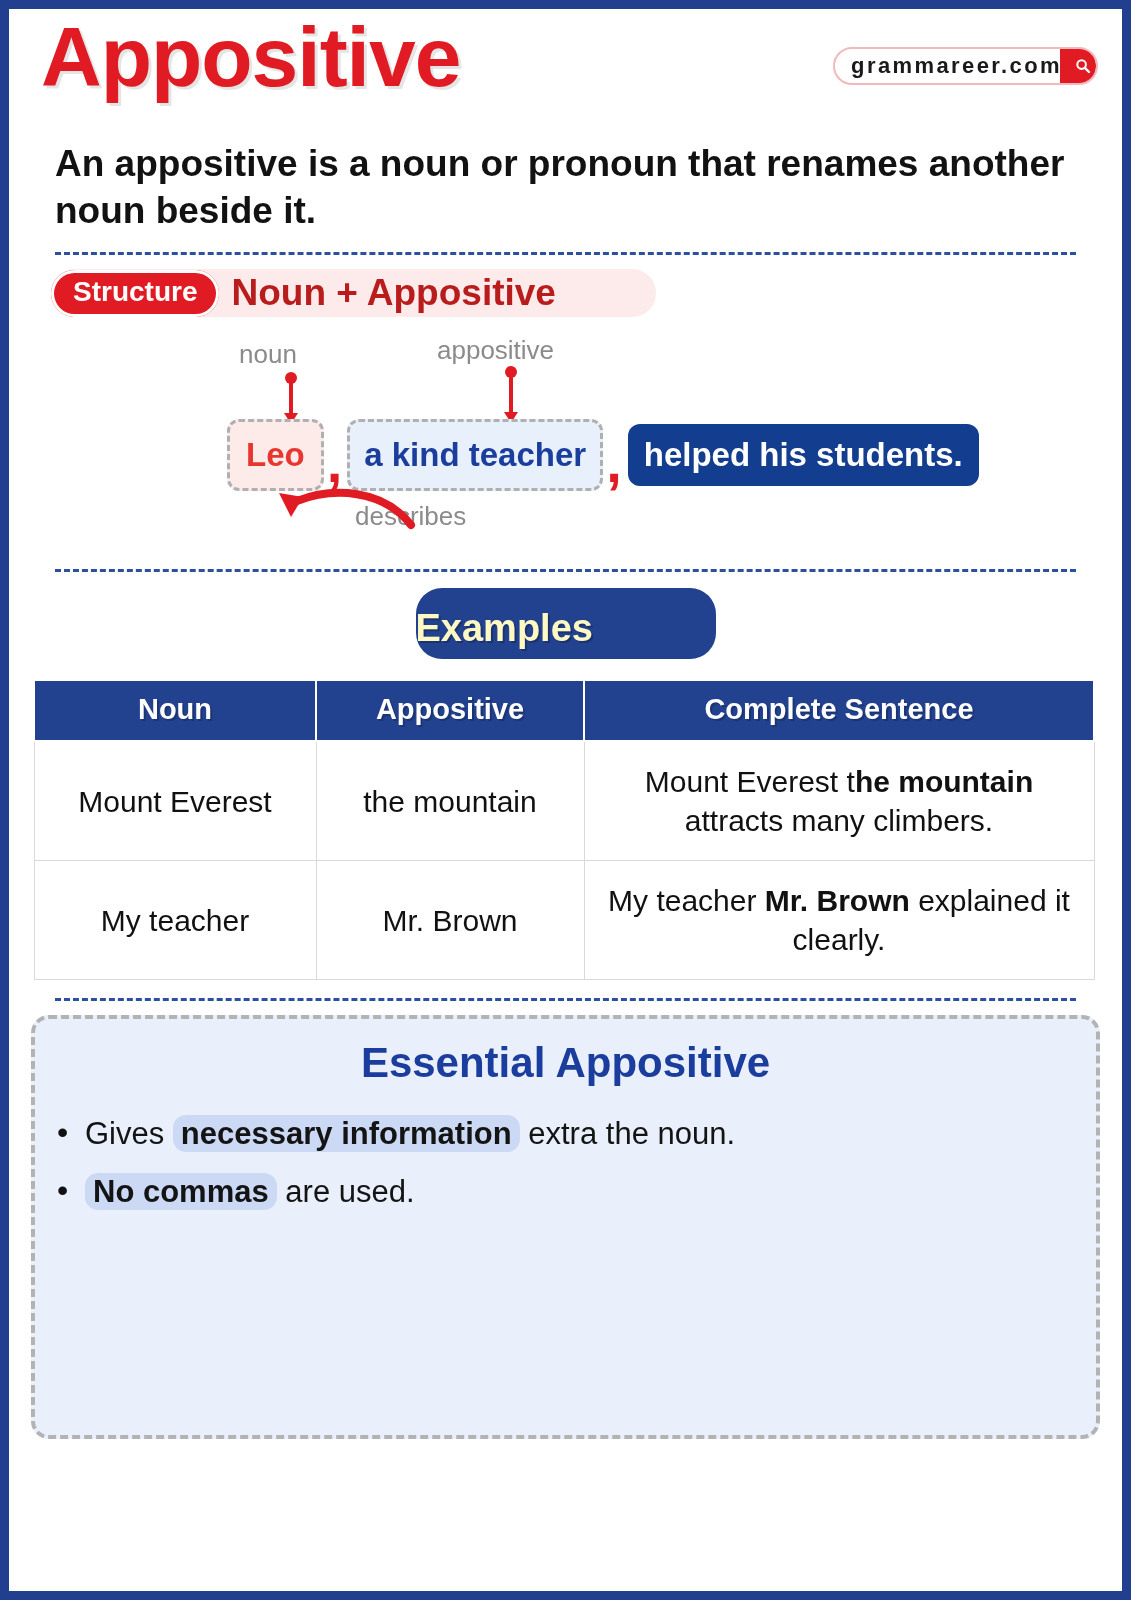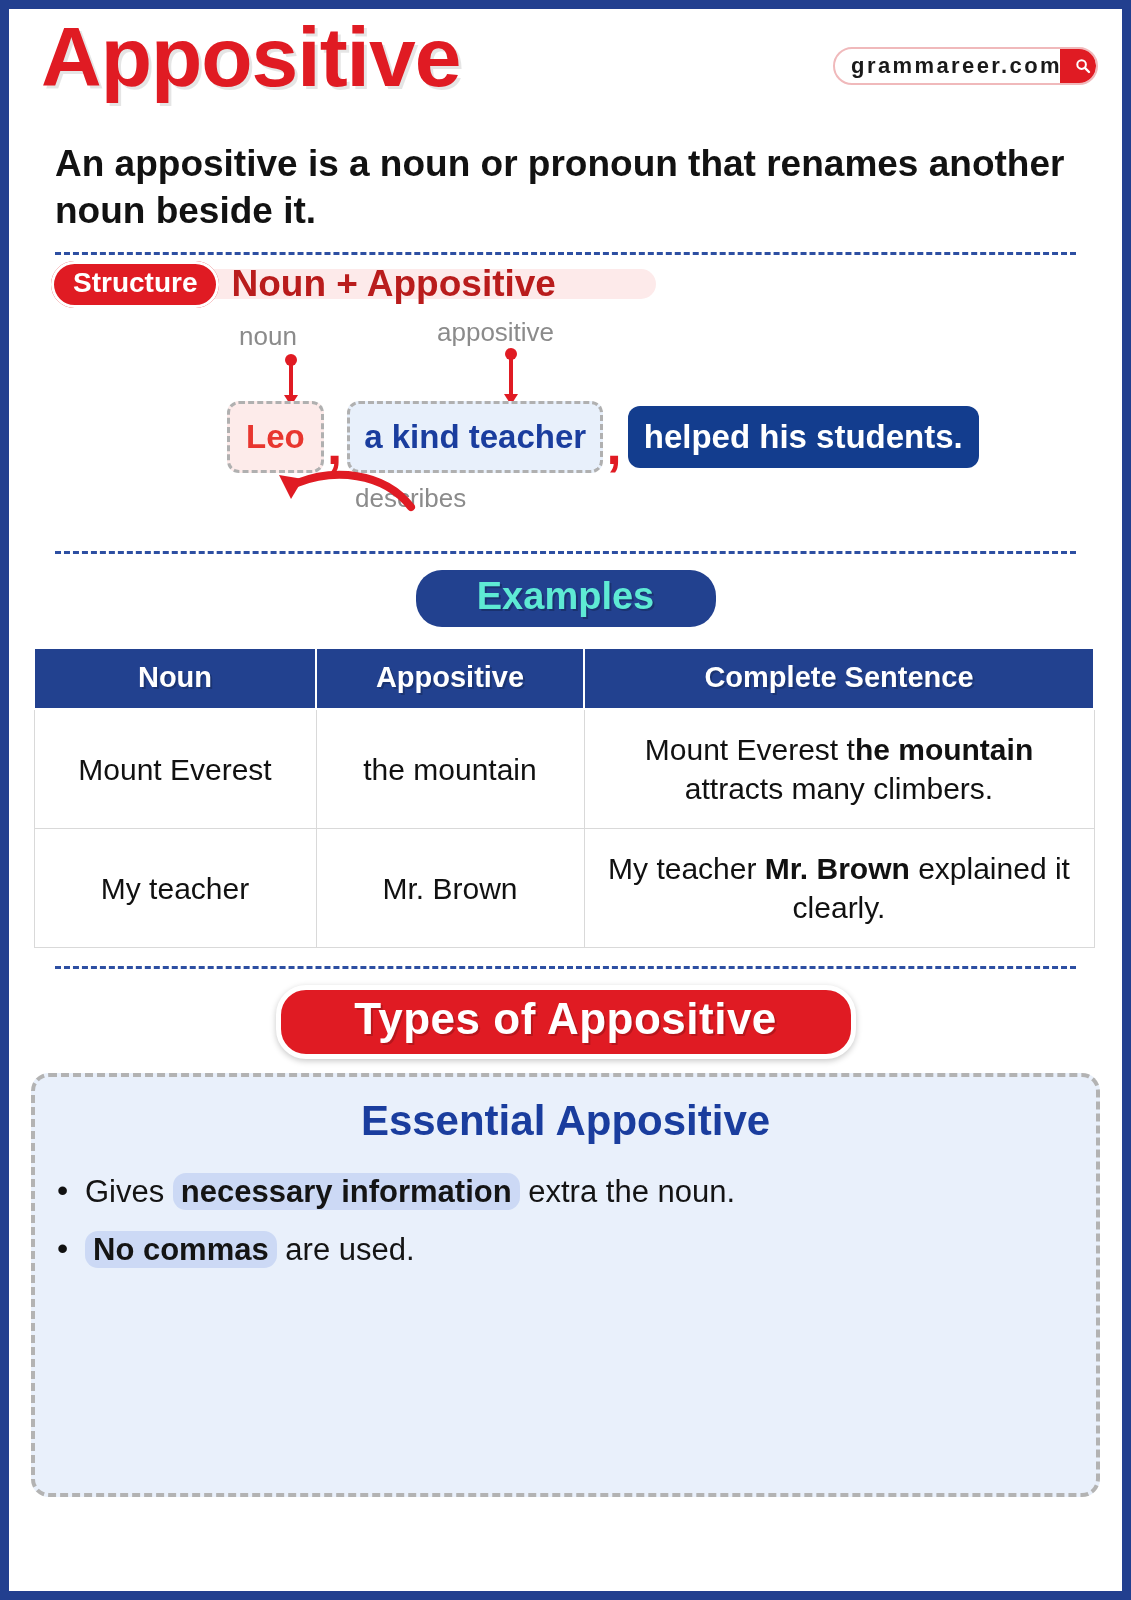"Structure" .structure-row { height: 30px -> 48px }
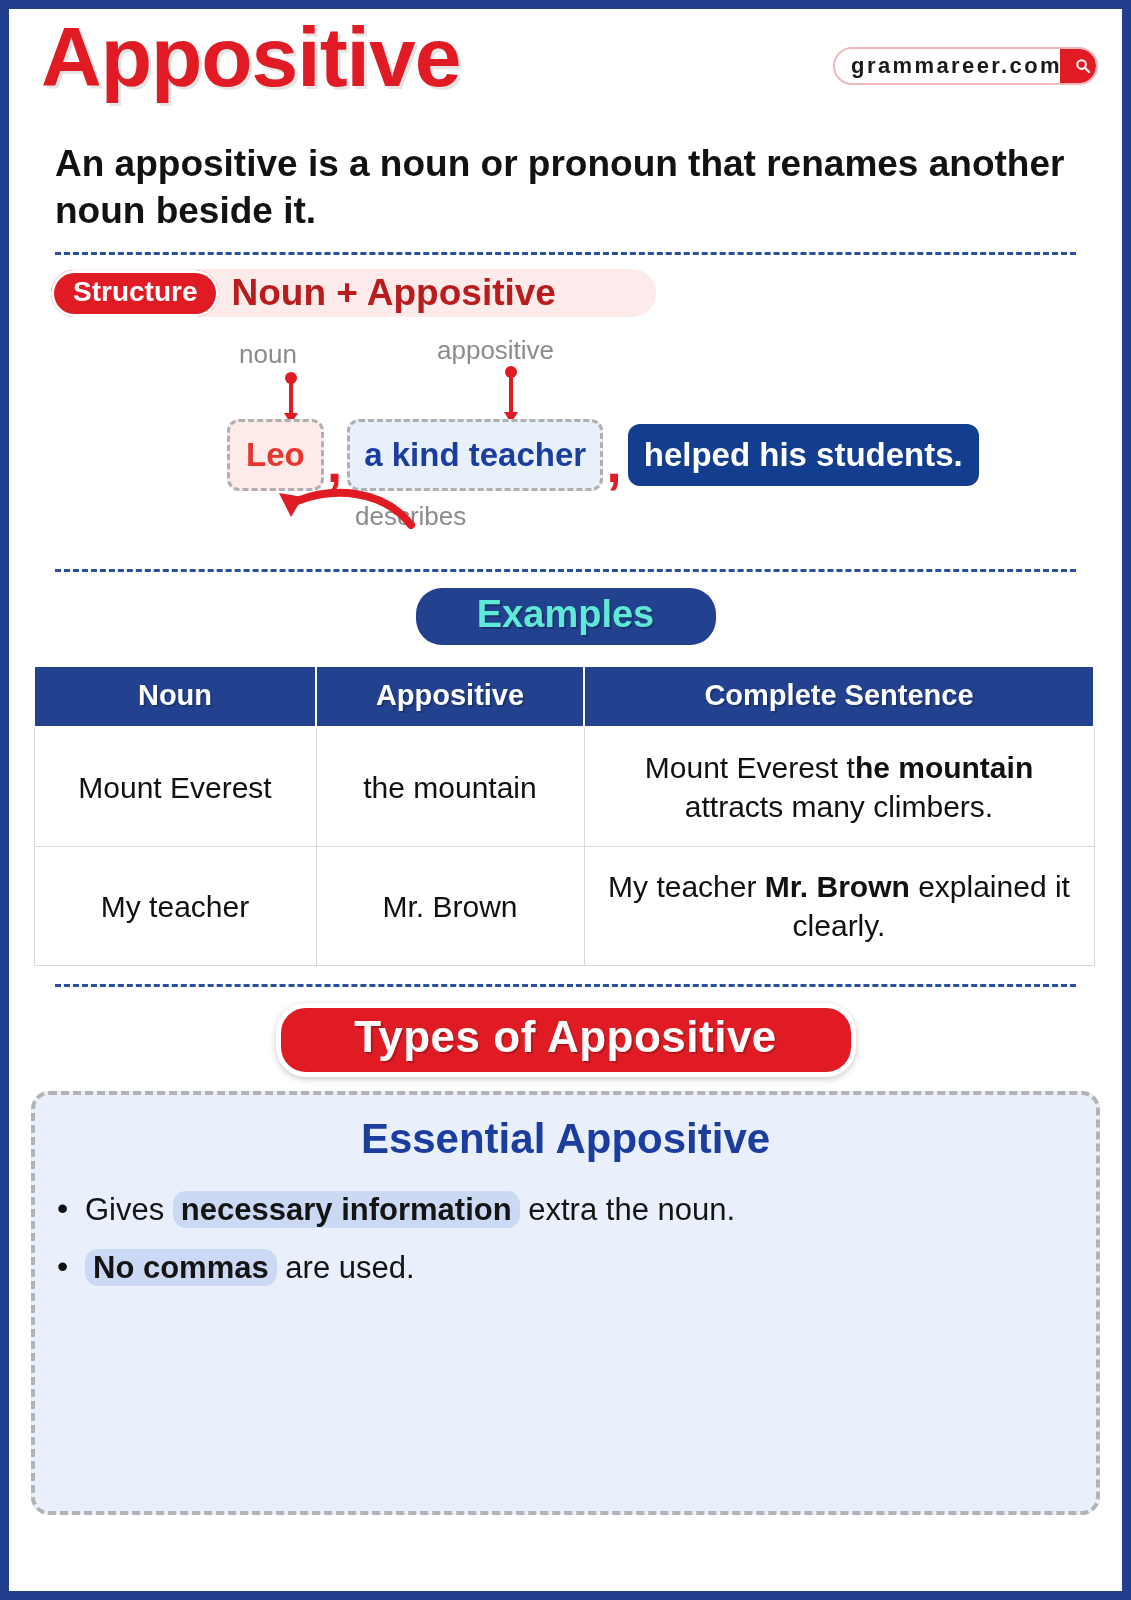"Examples" .badge-blue { color: #5eead4 -> #fef9c3; padding: 5px 0 9px 0 -> 19px 0 9px 0; text-align: center -> none }
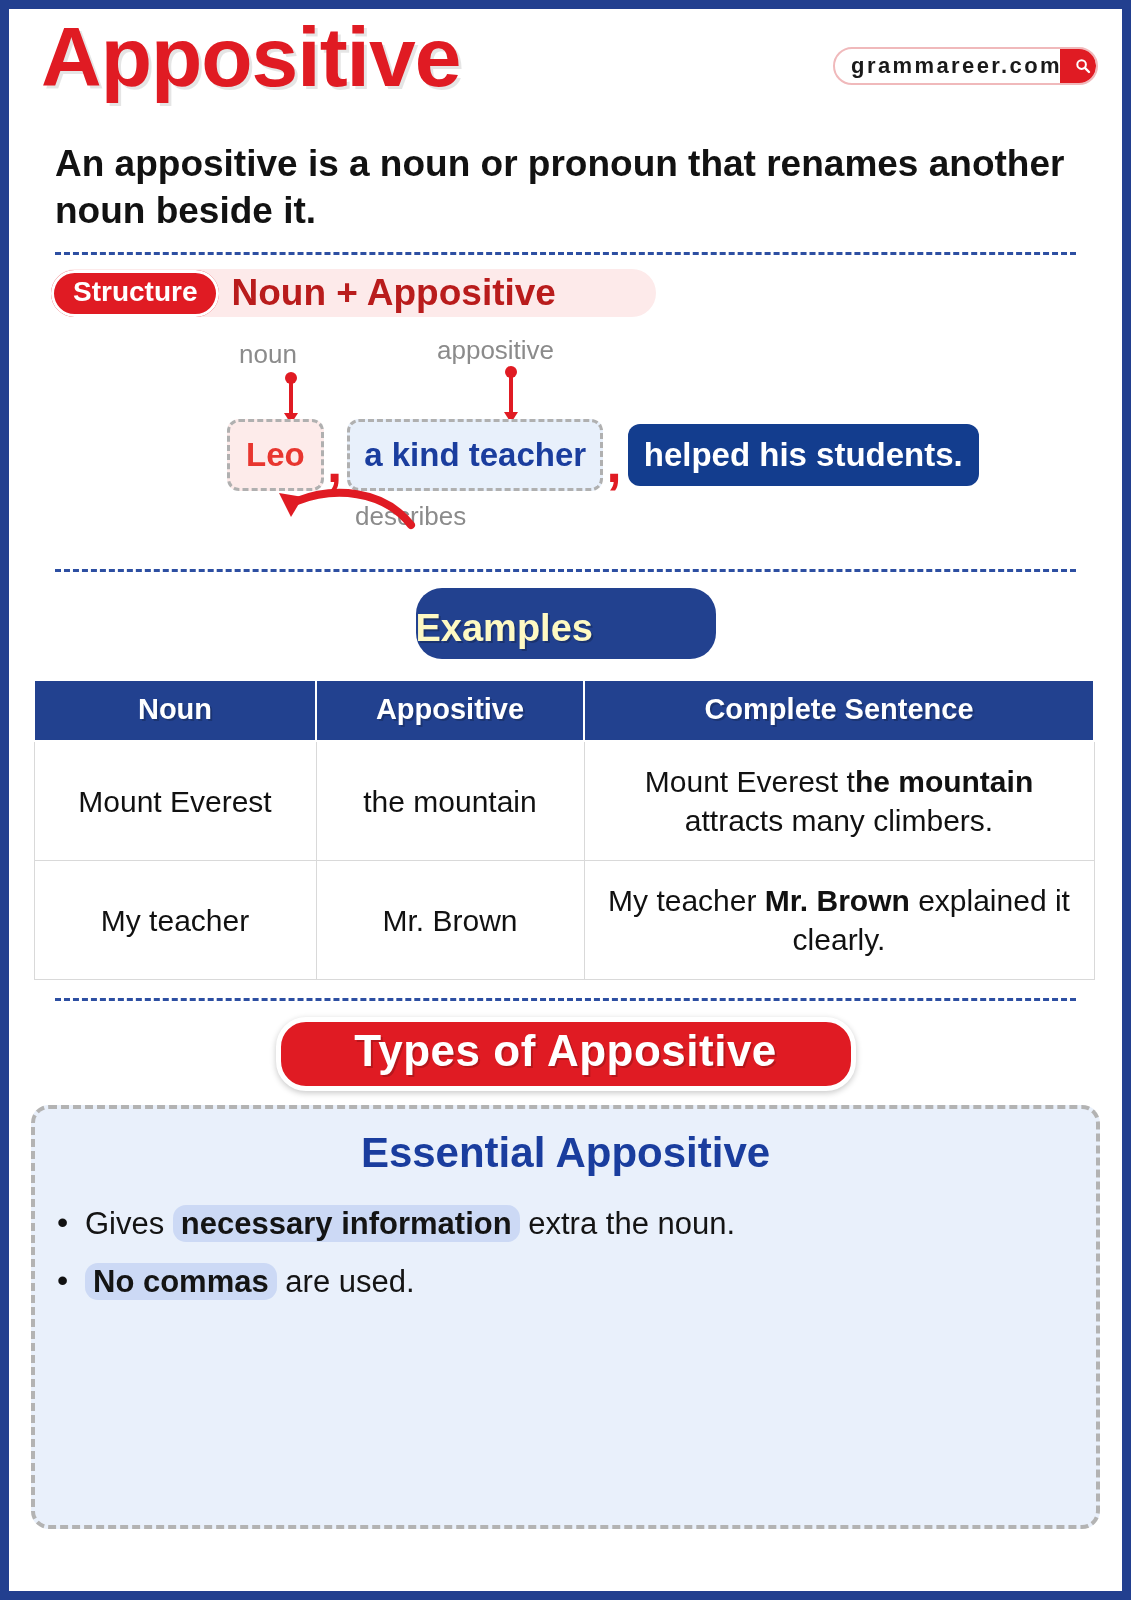"Types of Appositive" div.badge-red { html: <div>Types of Appositive</div> -> none }
